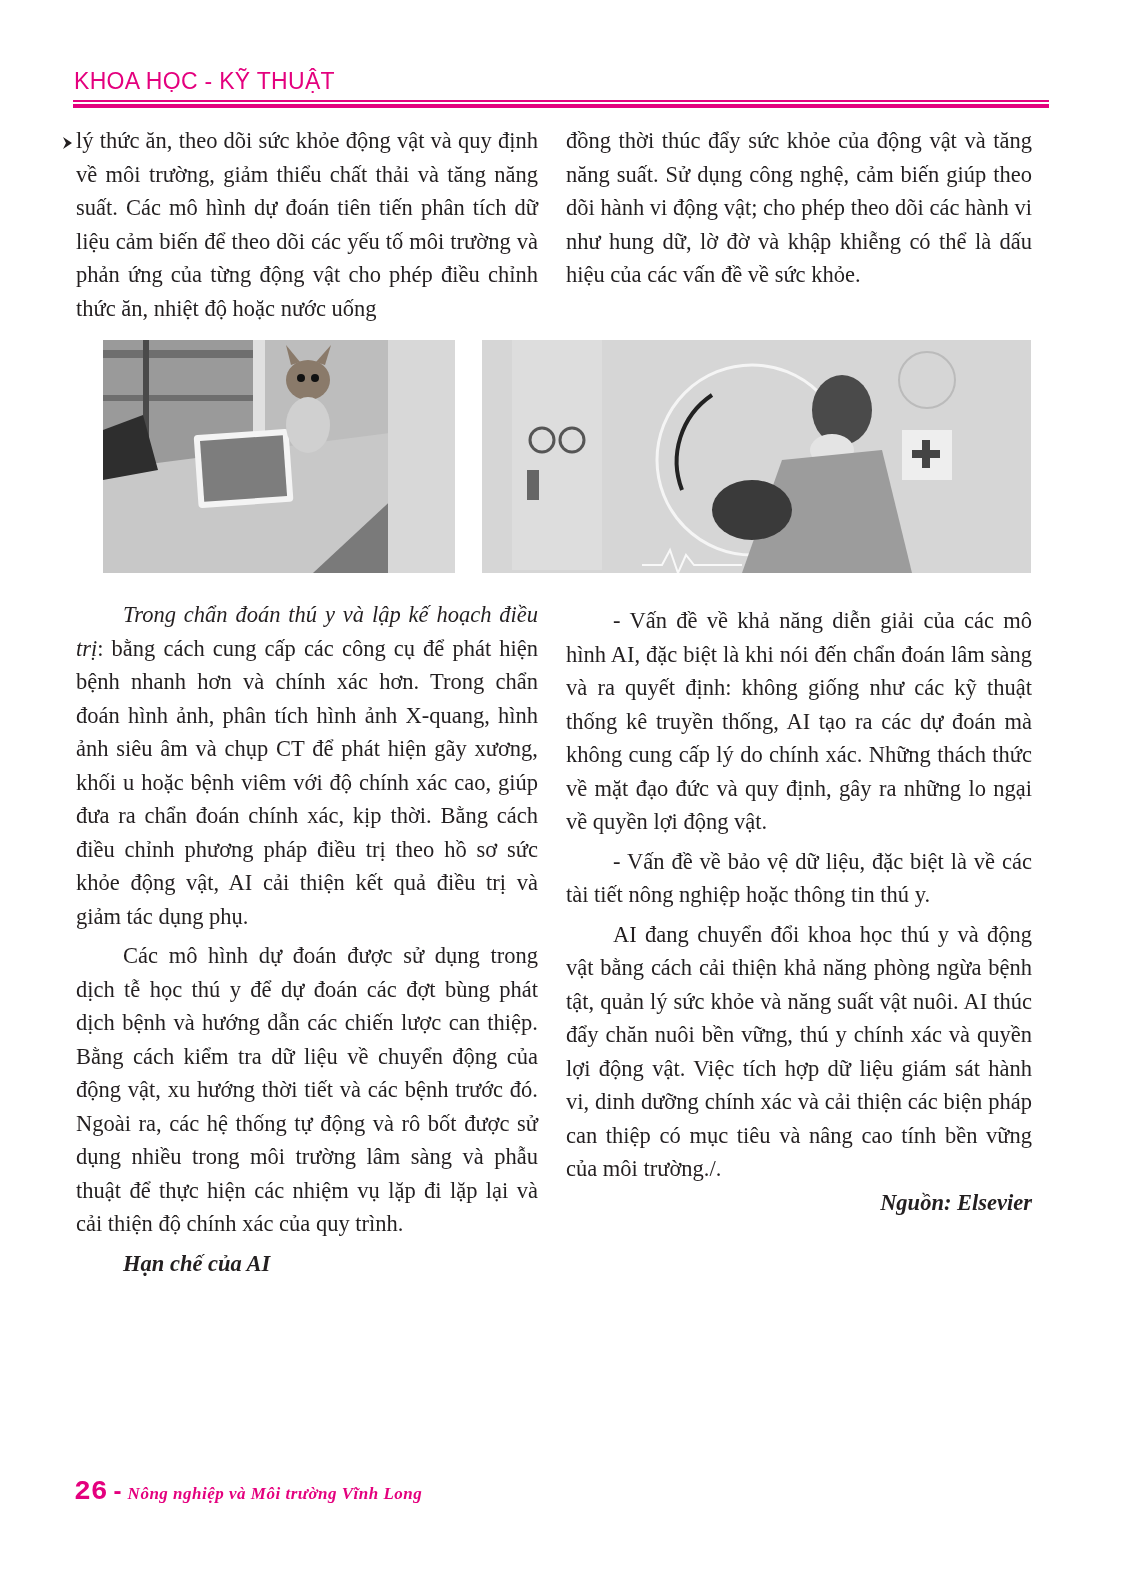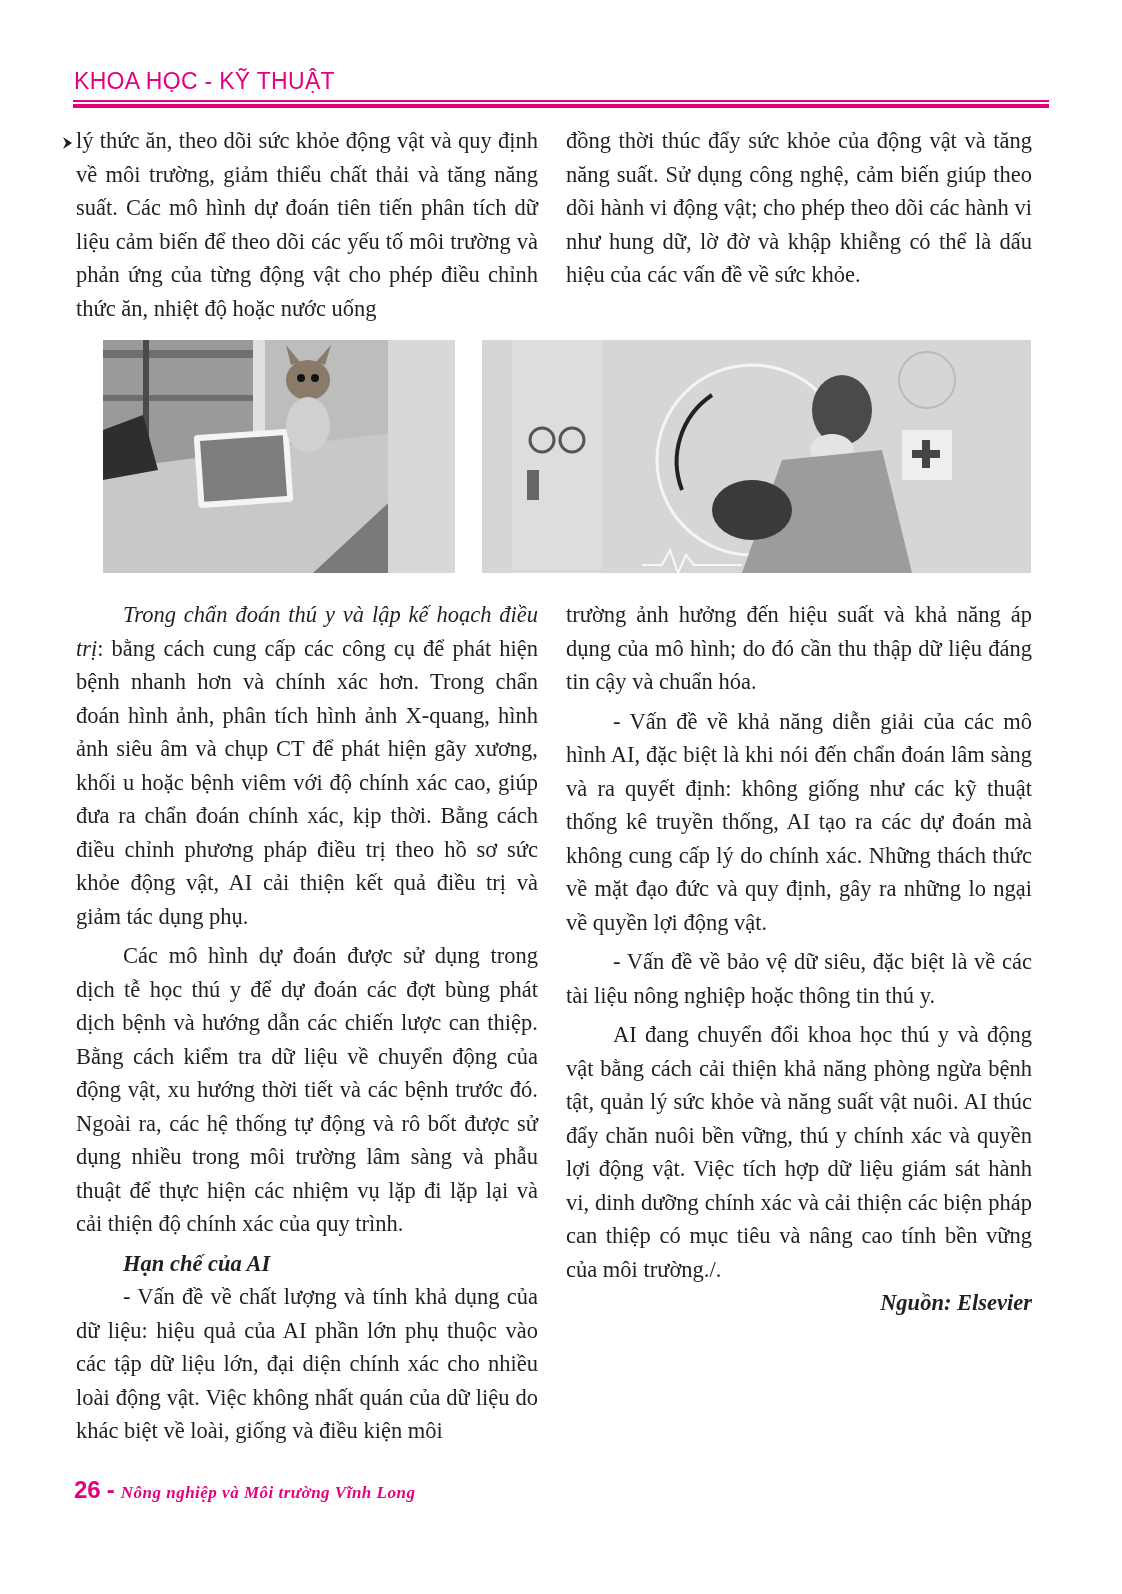"trường ảnh hưởng đến hiệu" p { html: <p>trường ảnh hưởng đến hiệu suất và khả năng áp dụng của mô hình; do đó cần thu thập dữ liệu đáng tin cậy và chuẩn hóa.</p> -> none }
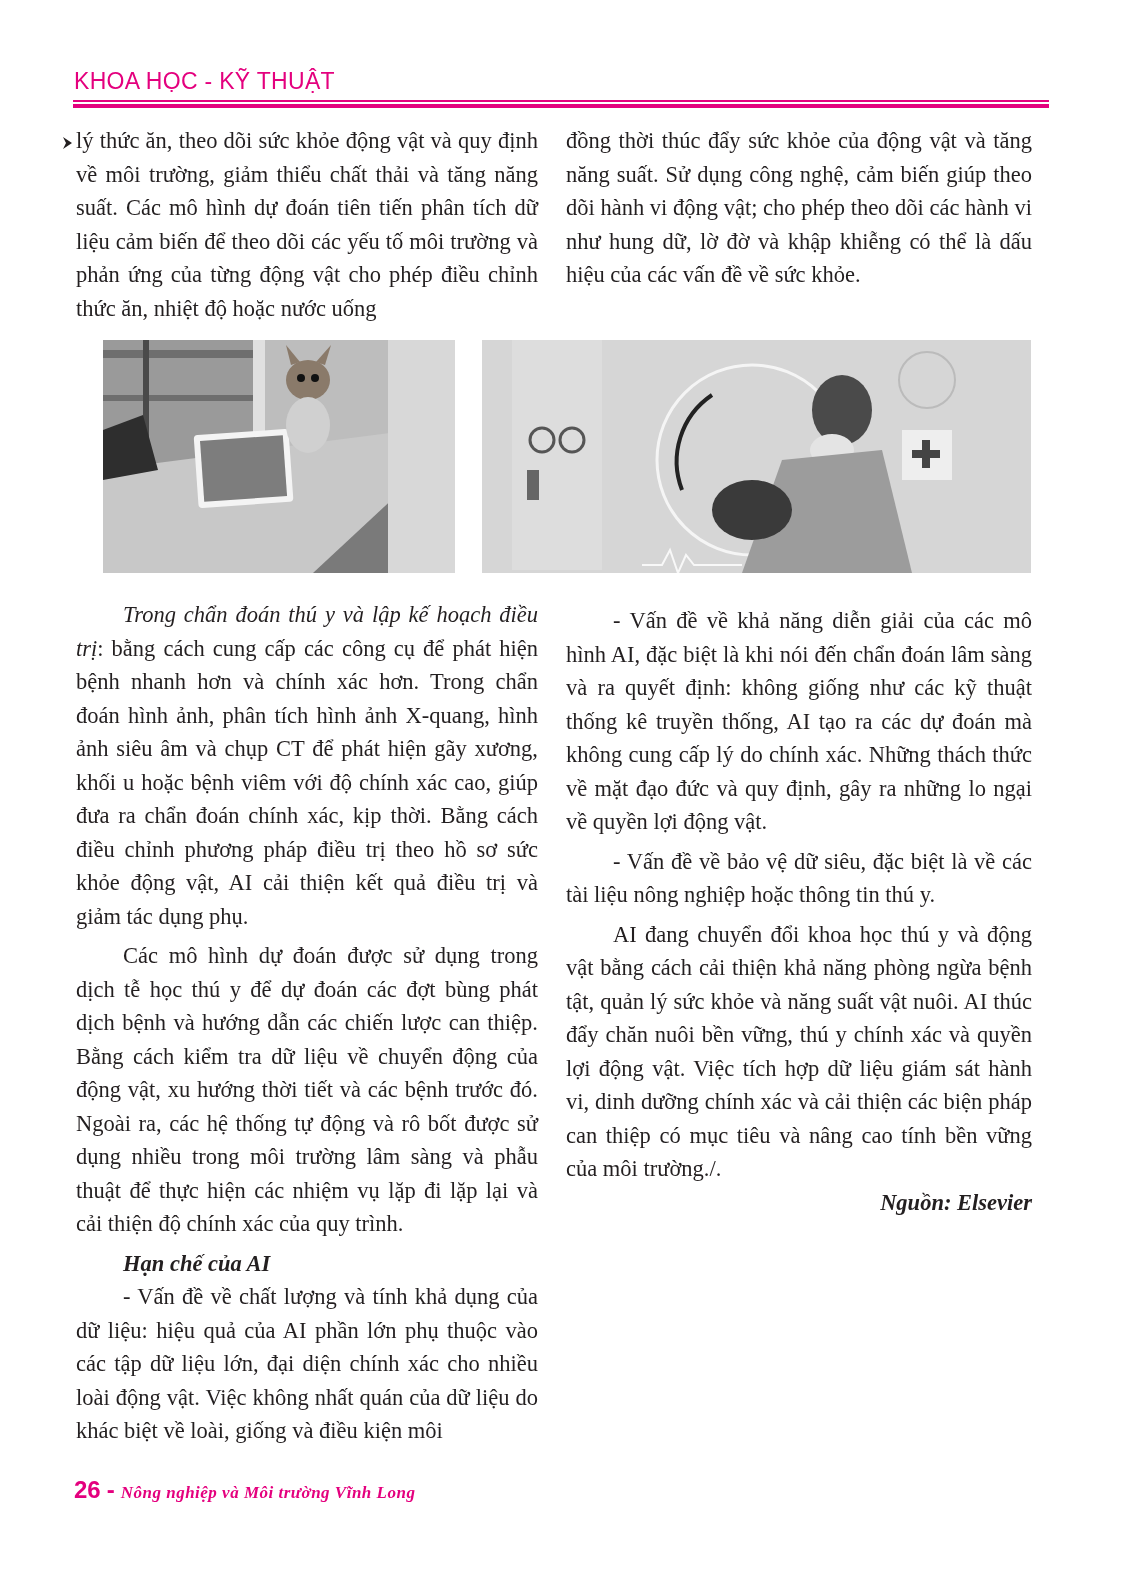"- Vấn đề về bảo" p.indent { text: siêu, đặc biệt là về các tài liệu -> liệu, đặc biệt là về các tài tiết }
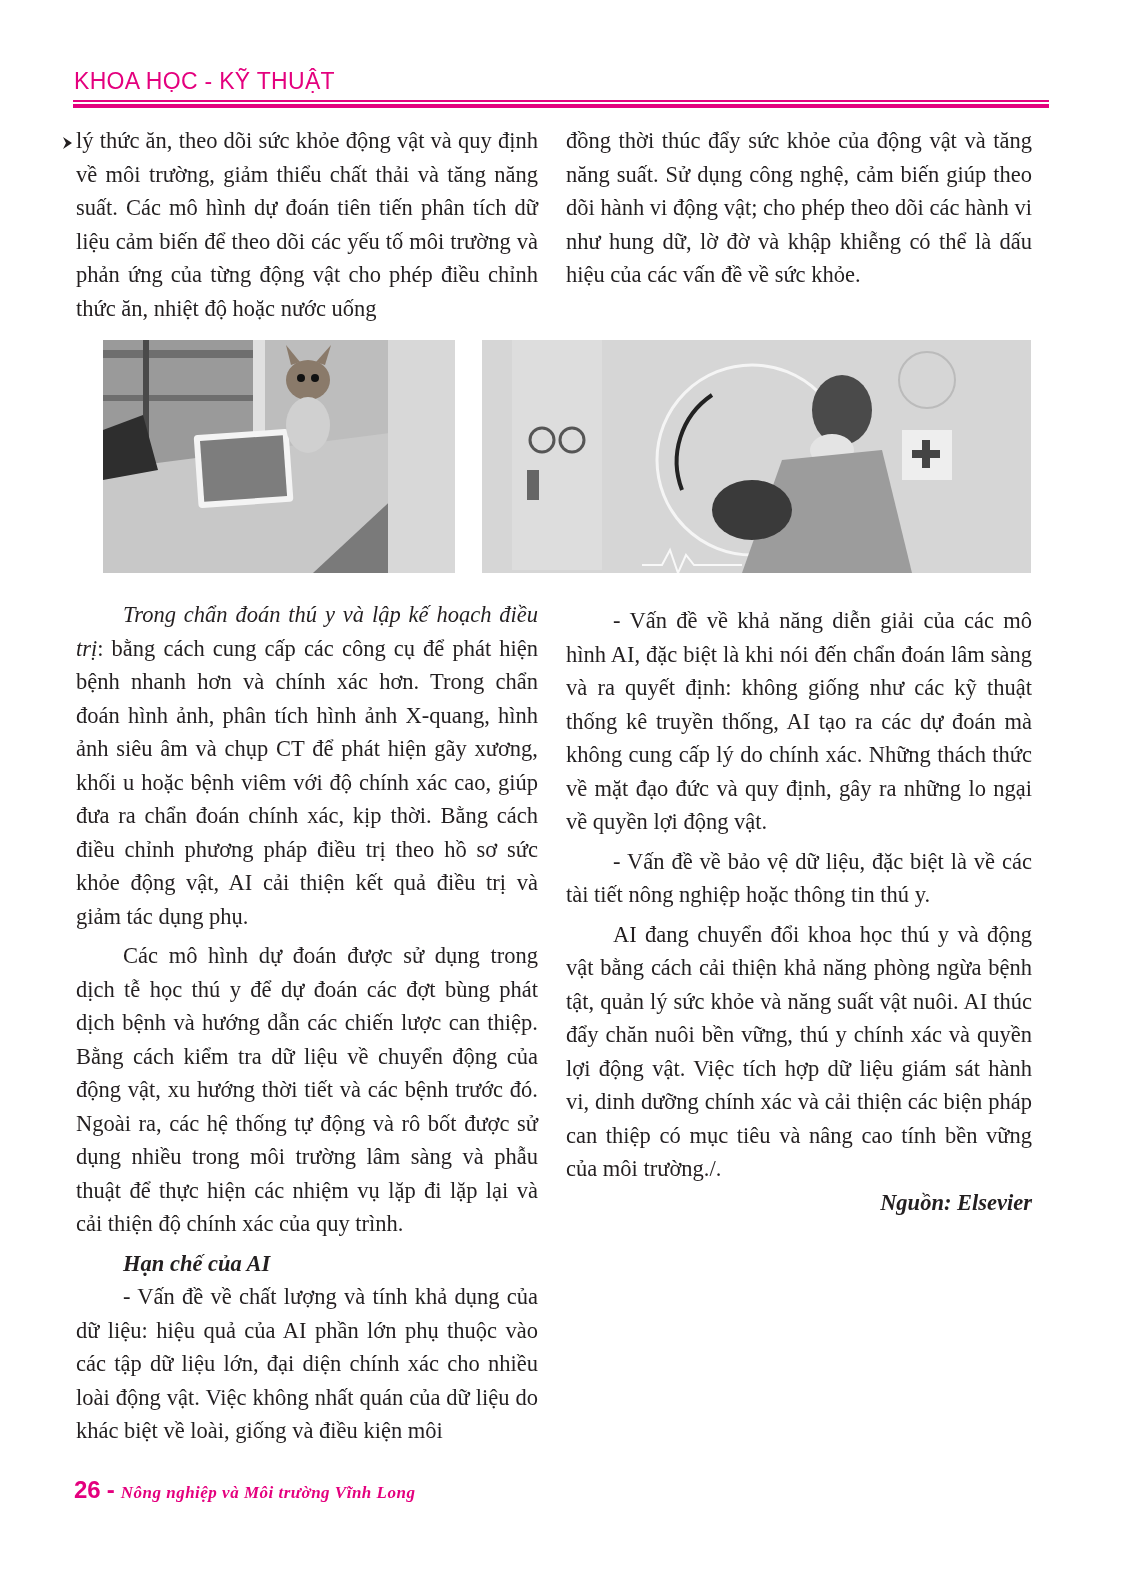"- Vấn đề về chất" p.indent { html: <p>- Vấn đề về chất lượng và tính khả dụng của dữ liệu: hiệu quả của AI phần lớn phụ thuộc vào các tập dữ liệu lớn, đại diện chính xác cho nhiều loài động vật. Việc không nhất quán của dữ liệu do khác biệt về loài, giống và điều kiện môi</p> -> none }
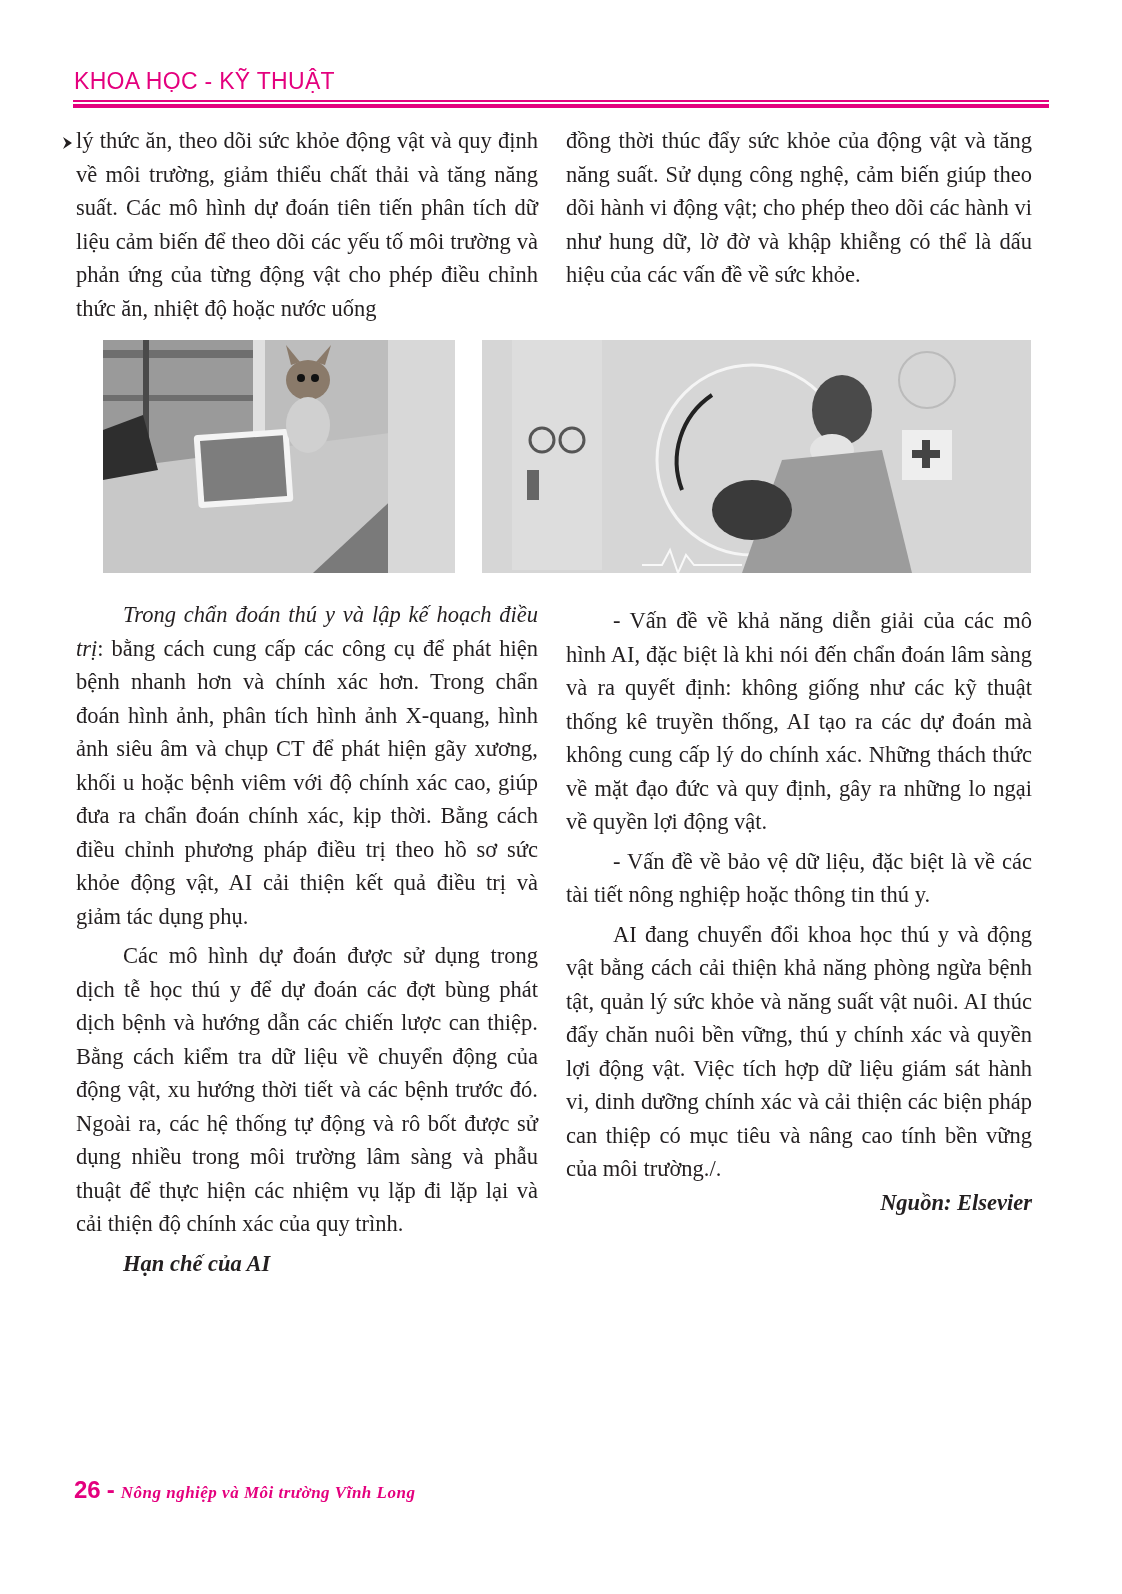"26" .footer .page-num { font-family: Liberation Sans, sans-serif -> Liberation Mono, monospace; font-size: 24px -> 28px }
